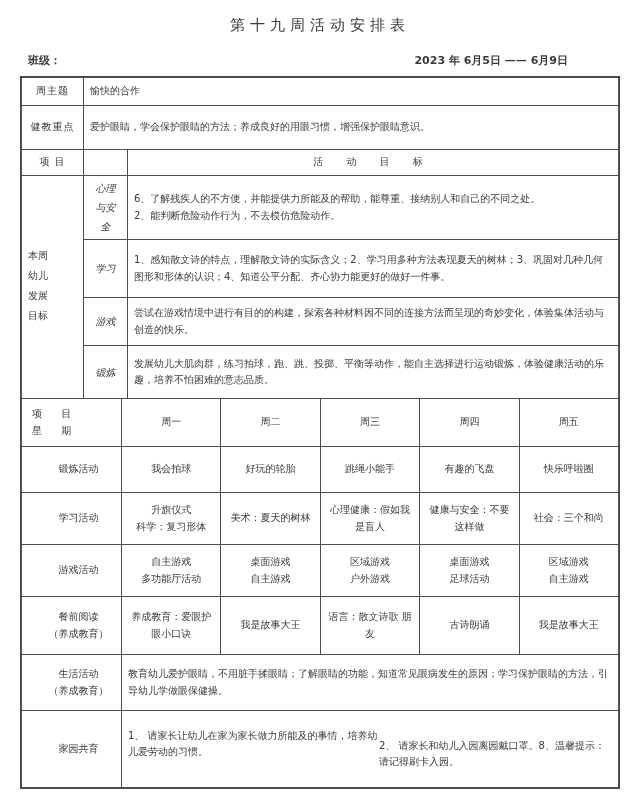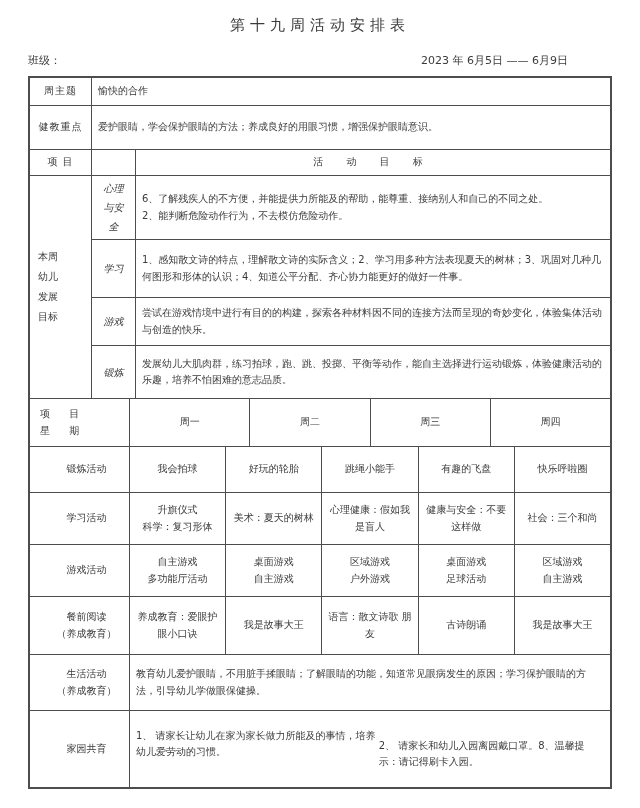"班级：" .meta { font-weight: none -> bold }
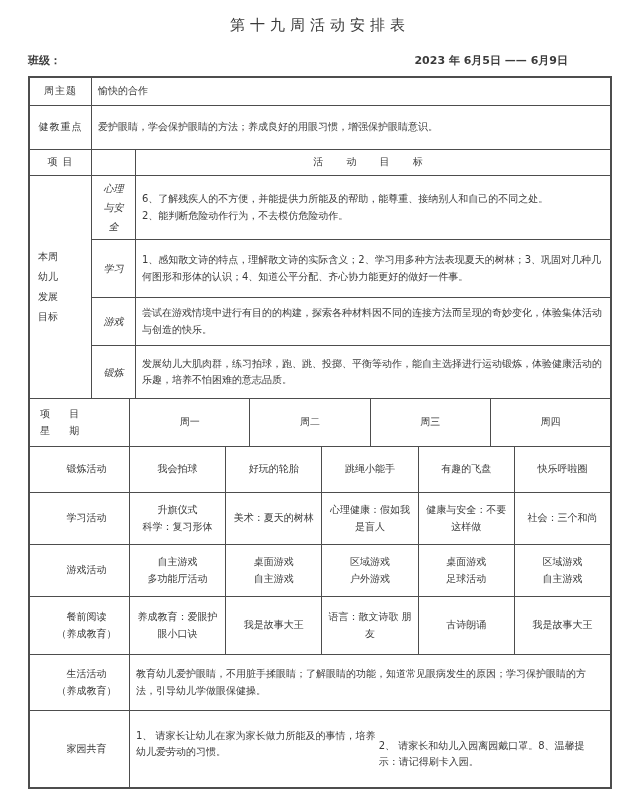"周主题" .sheet { margin: 0 28px -> 0 20px }
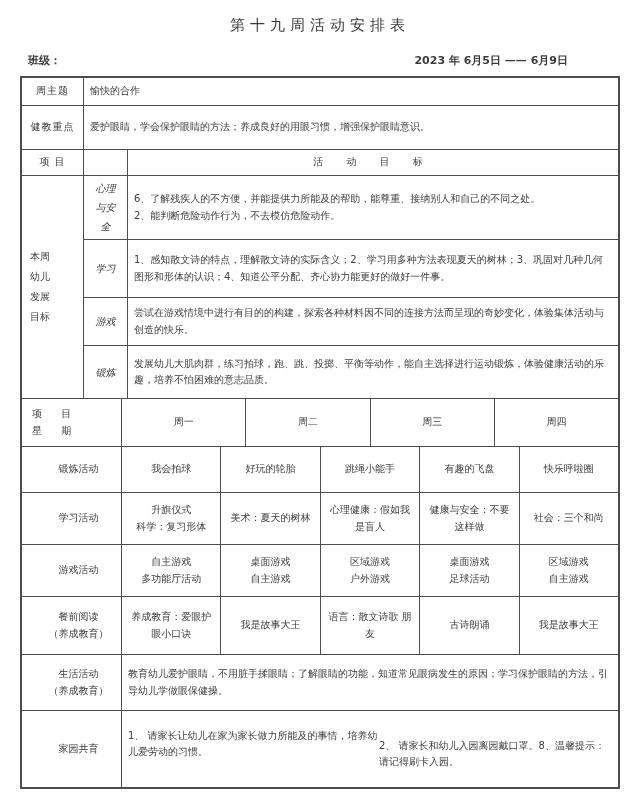"本周幼儿发展目标" .vert { font-family: none -> Liberation Mono, monospace; text-align: right -> left }
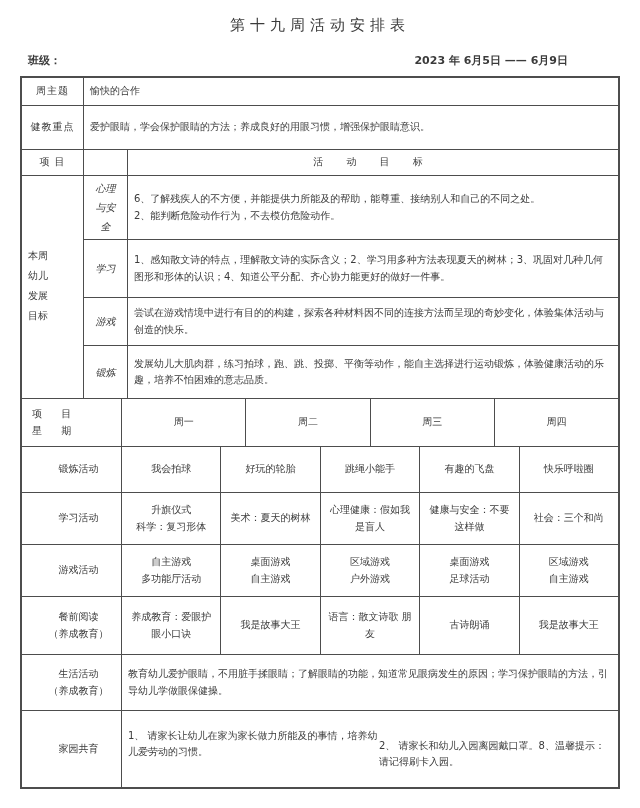"周五" div.cell { html: none -> <div>周五</div> }
